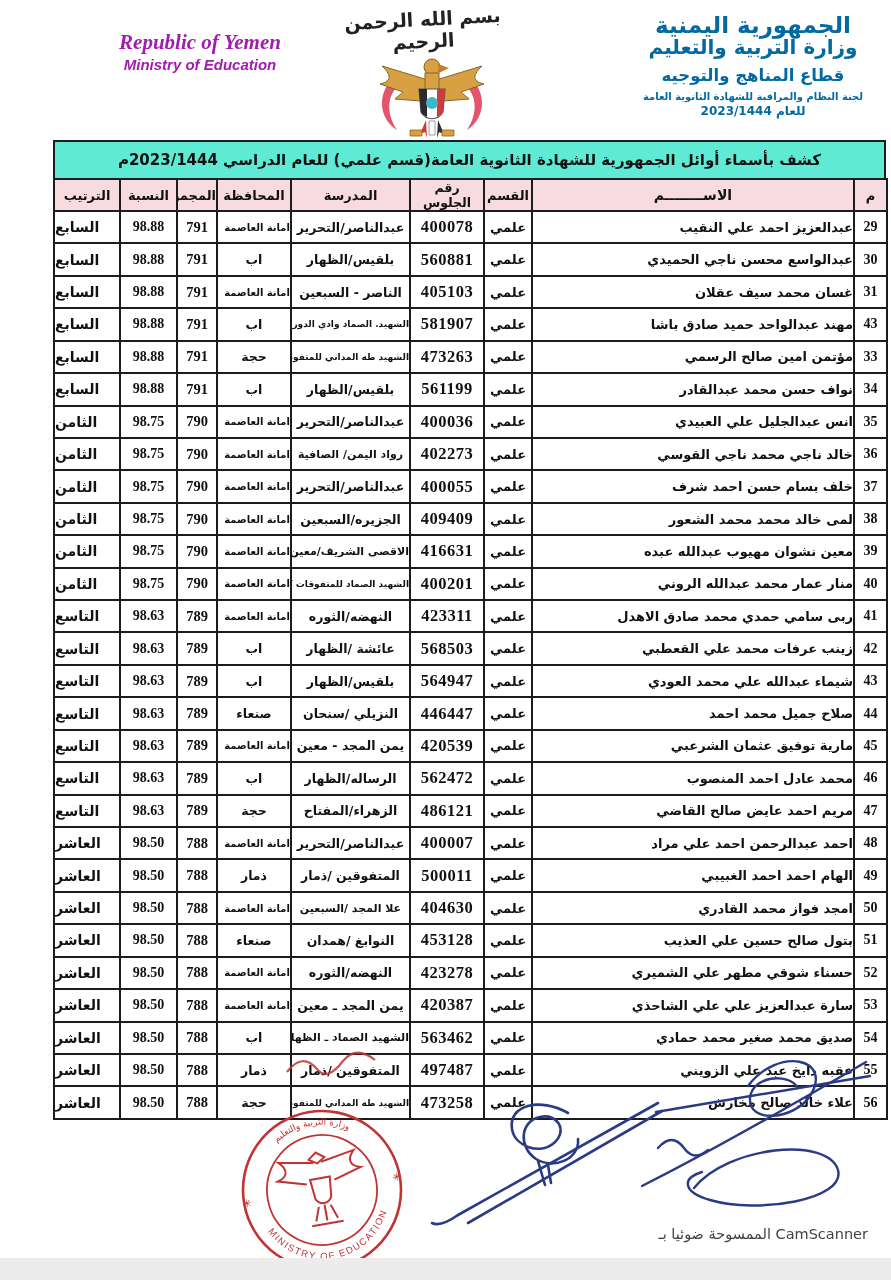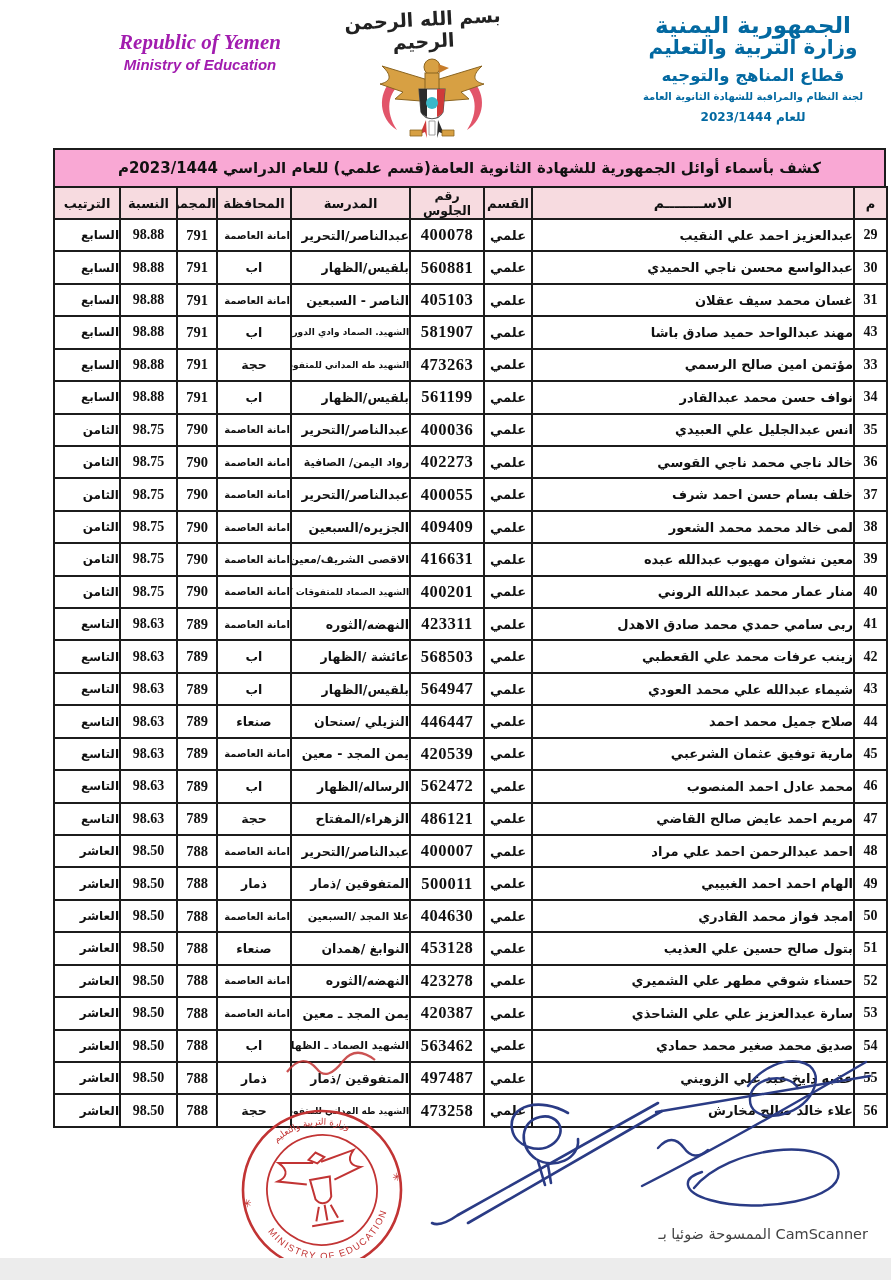"للعام 2023/1444" .ar-year { margin-top: 8px -> 2px }
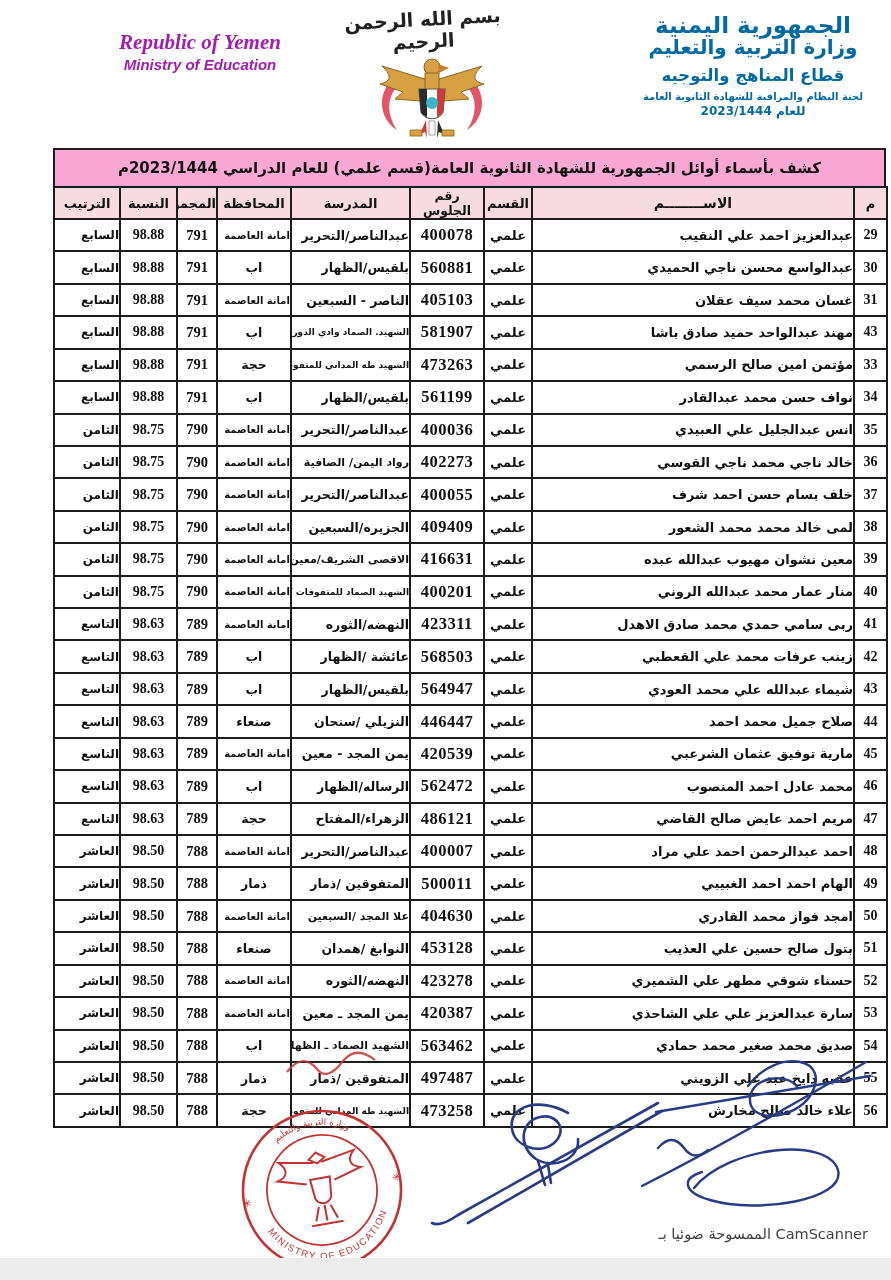"كشف بأسماء أوائل الجمهورية للشهادة" .title-box { background: #f9a8d4 -> #5eead4; margin-top: 8px -> none }
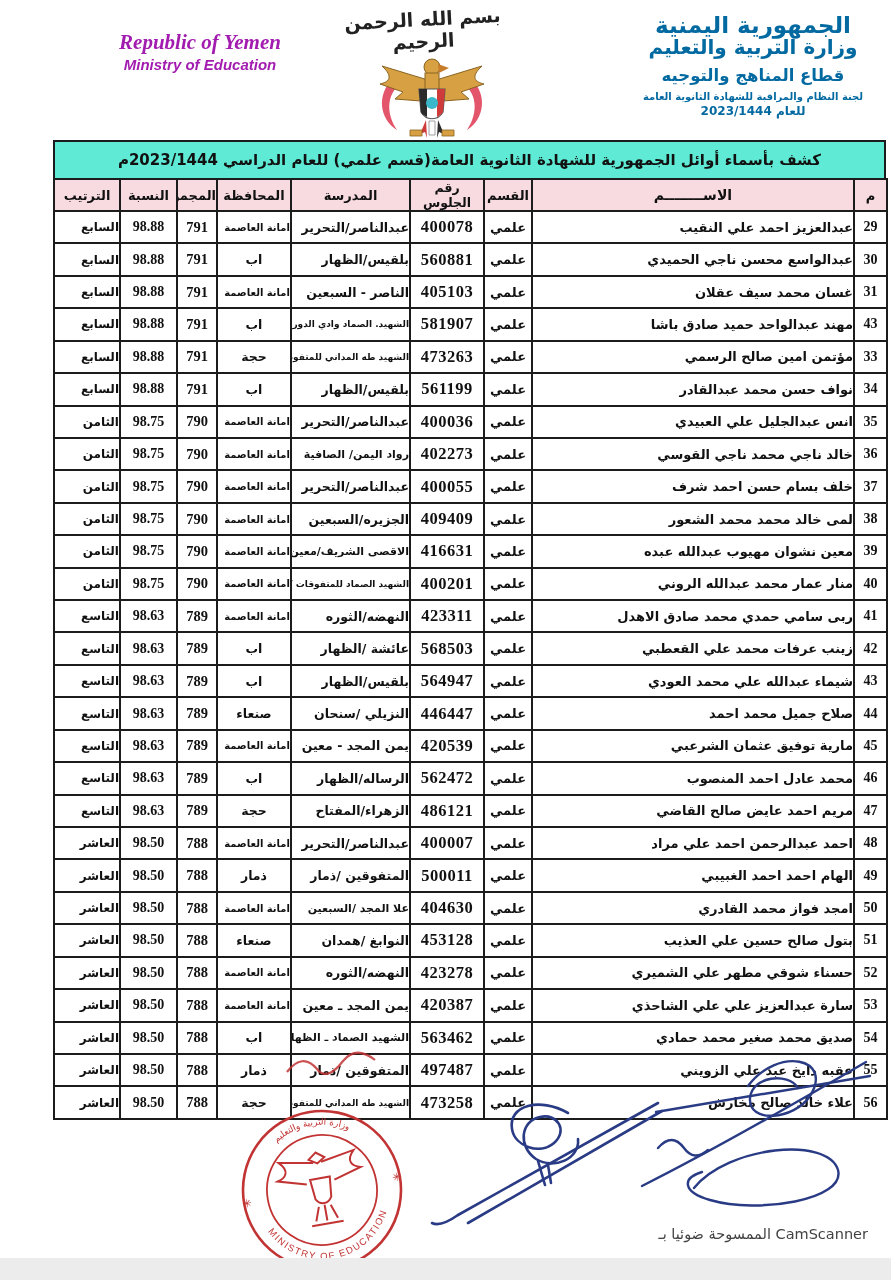"السابع" td.c-rank { font-size: 12px -> 14px; text-align: right -> left }
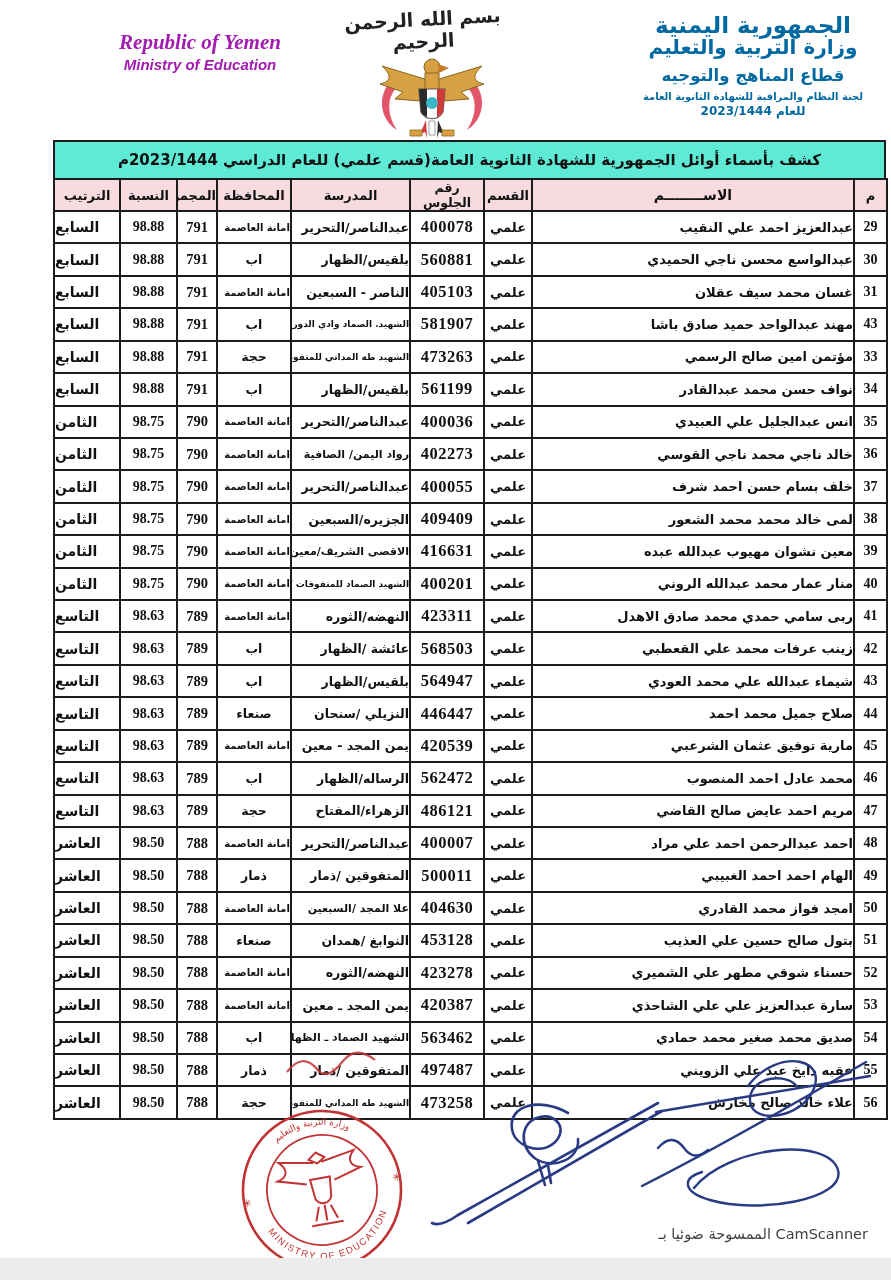"عبدالناصر/التحرير" td.c-school { text-align: none -> center }
